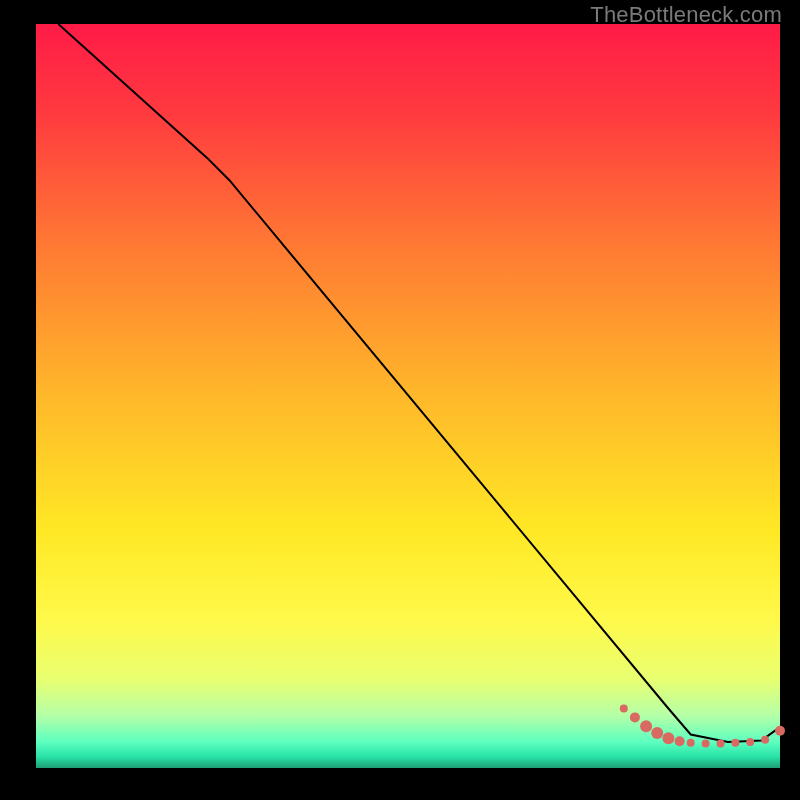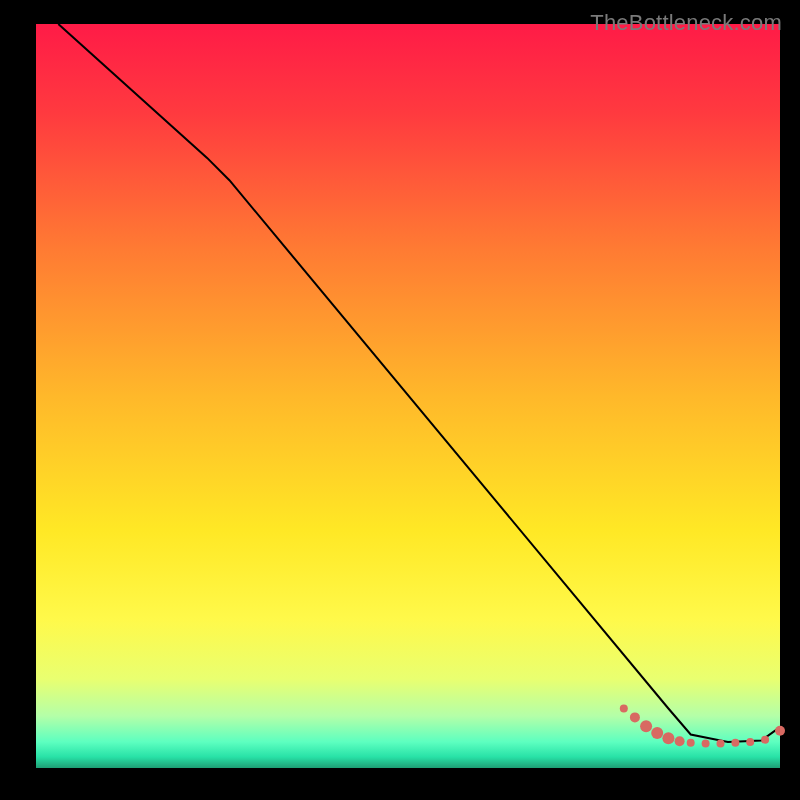"TheBottleneck.com" .watermark { top: 10px -> 2px }
